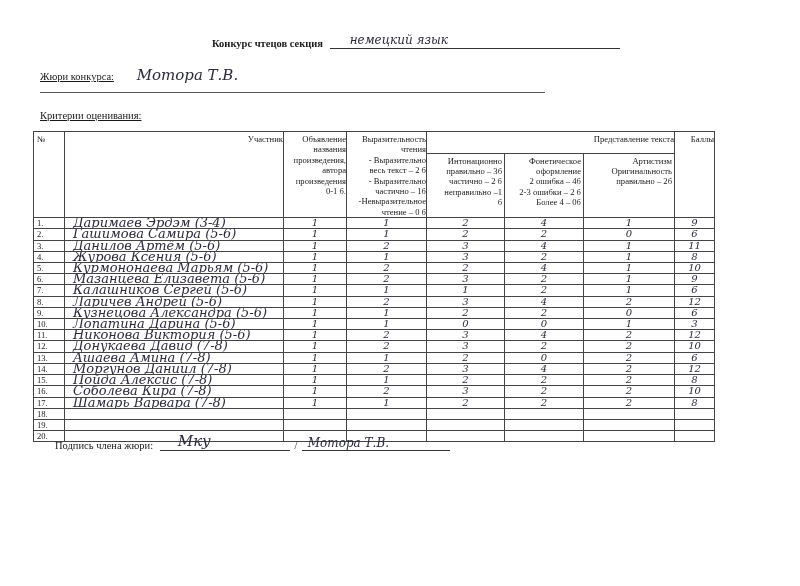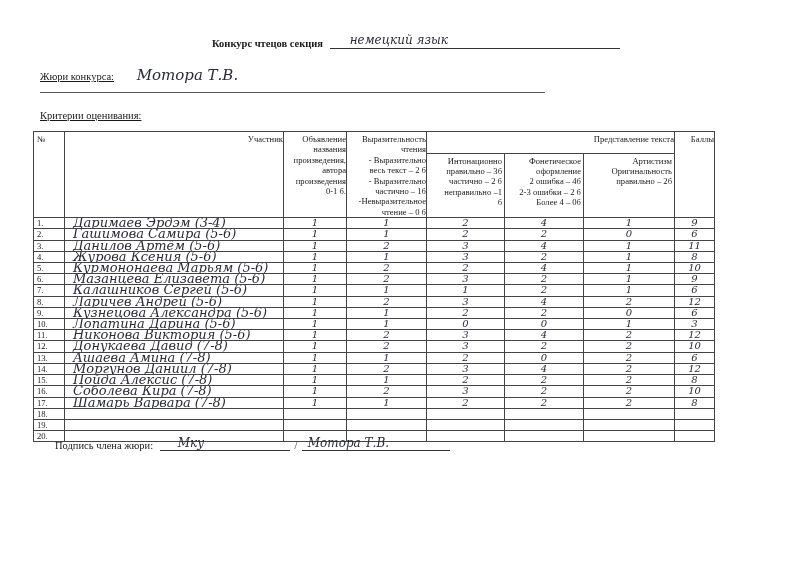"Мку" .sign .fill1 span { font-size: 12px -> 15px }
